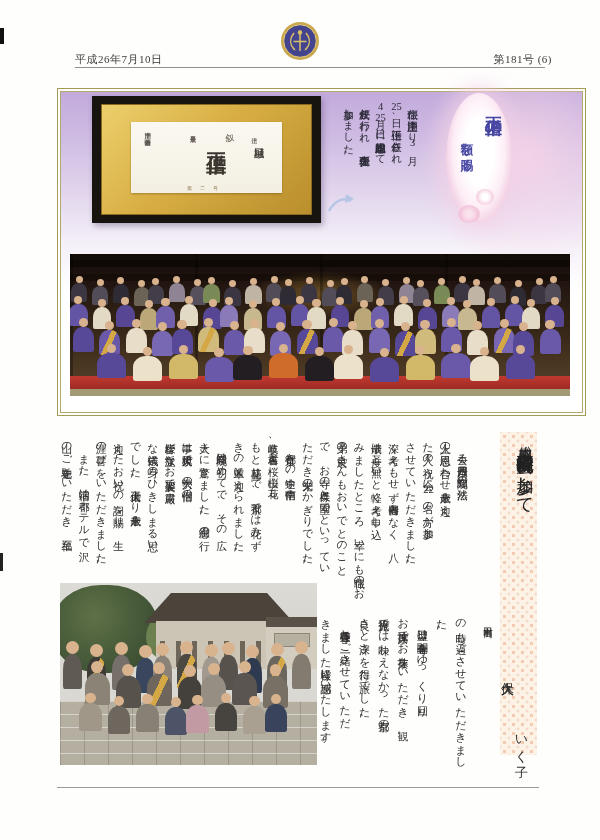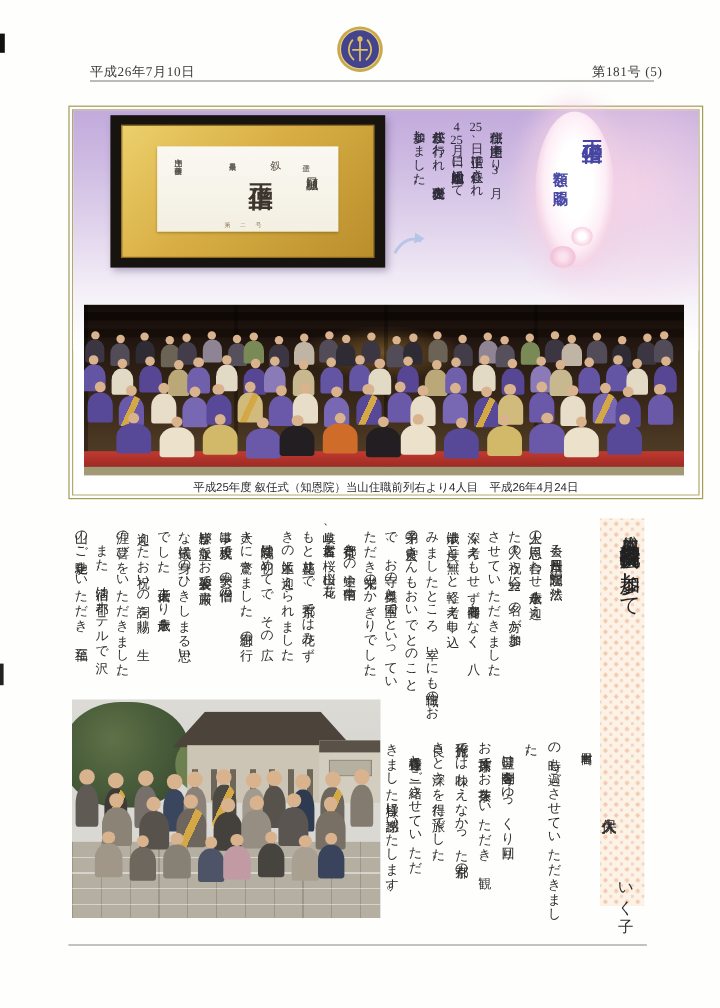"第181号 (5)" div.abs { text: 5 -> 6 }
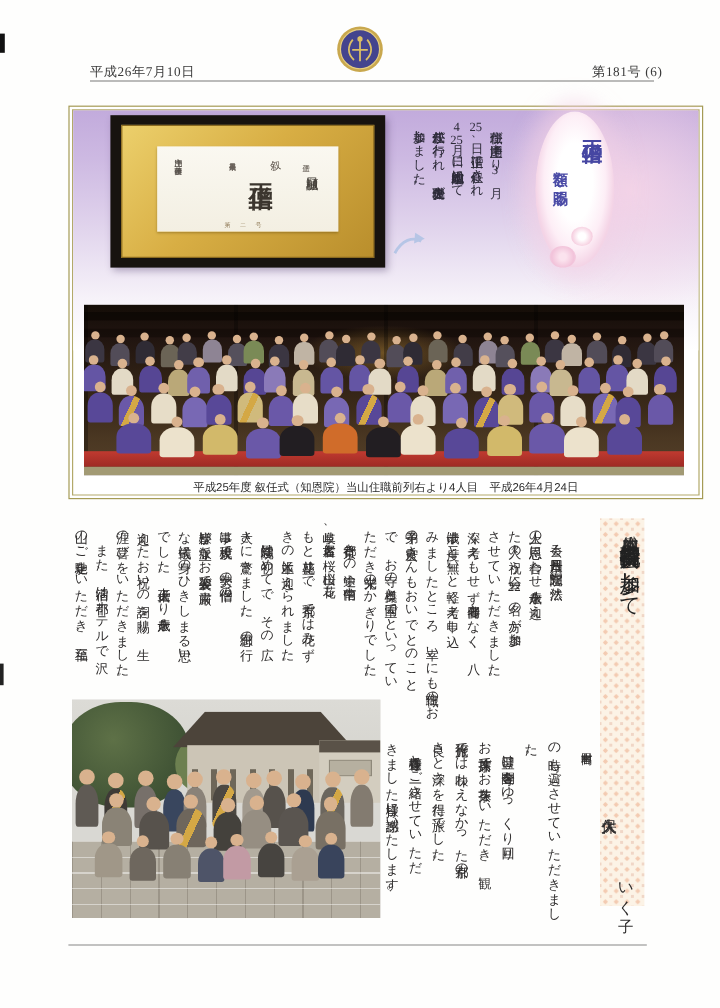"平成25年度 叙任式（知恩院）当山住職前列右より4人目 平成26年4月24日" div.abs { html: <div>平成25年度 叙任式（知恩院）当山住職前列右より4人目 平成26年4月24日</div> -> none }
